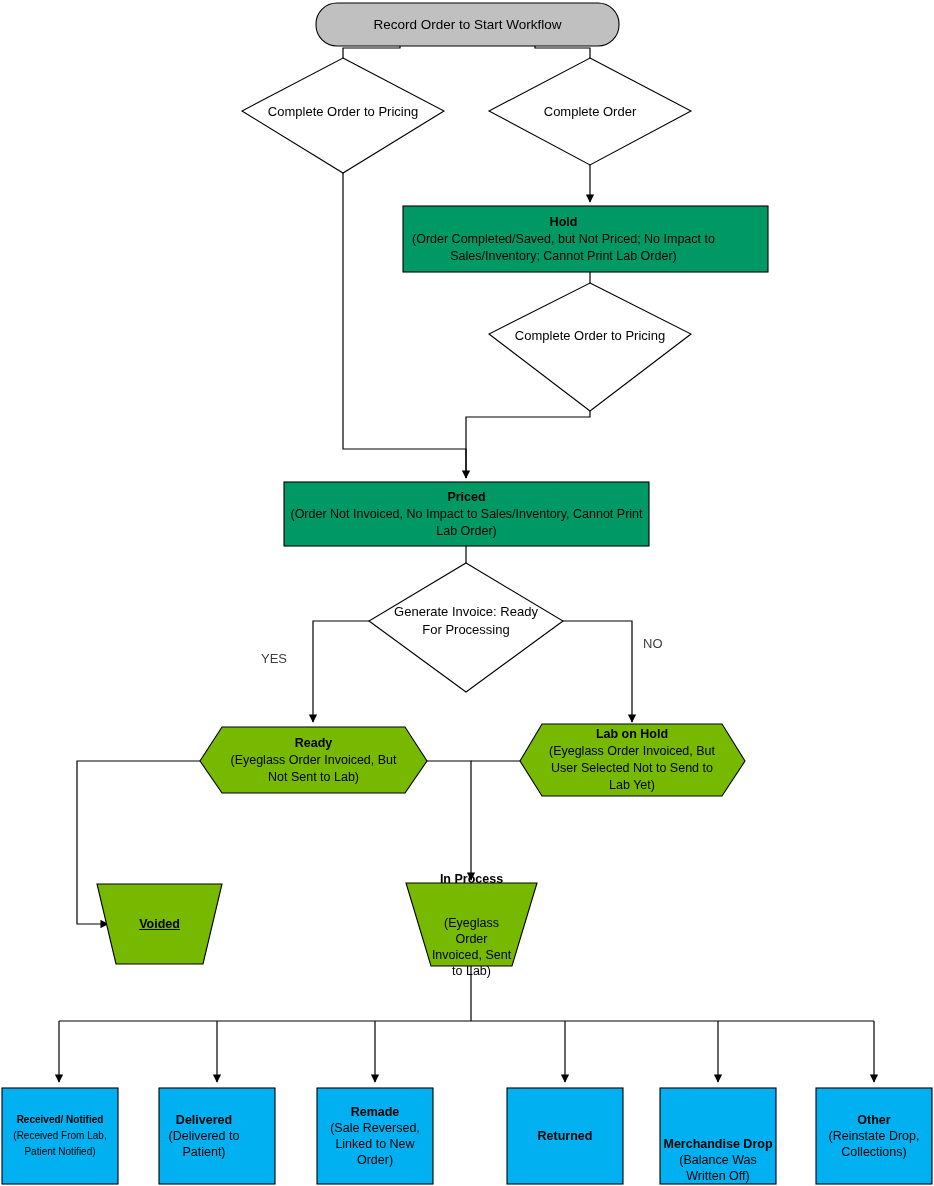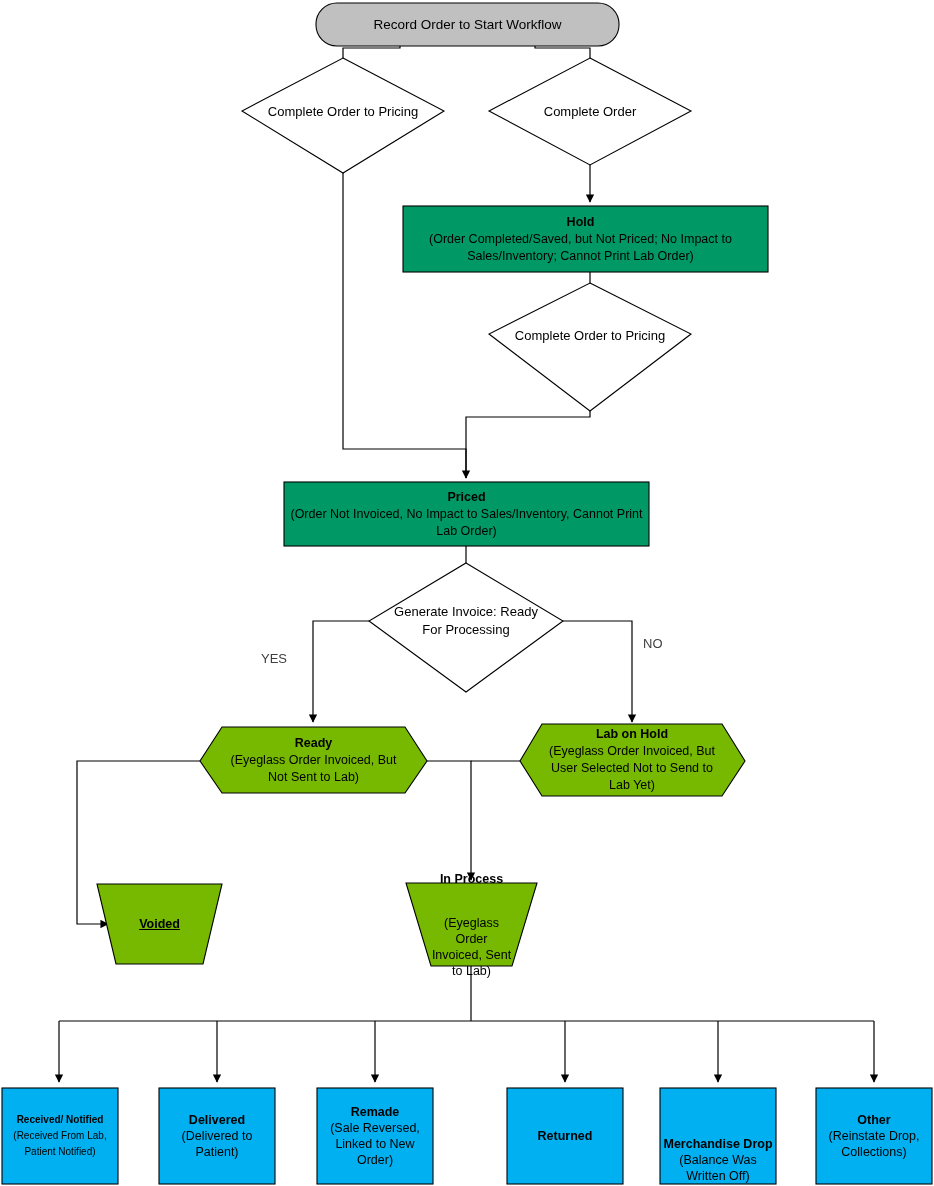"Hold" div.node-label { left: 403px -> 386px }
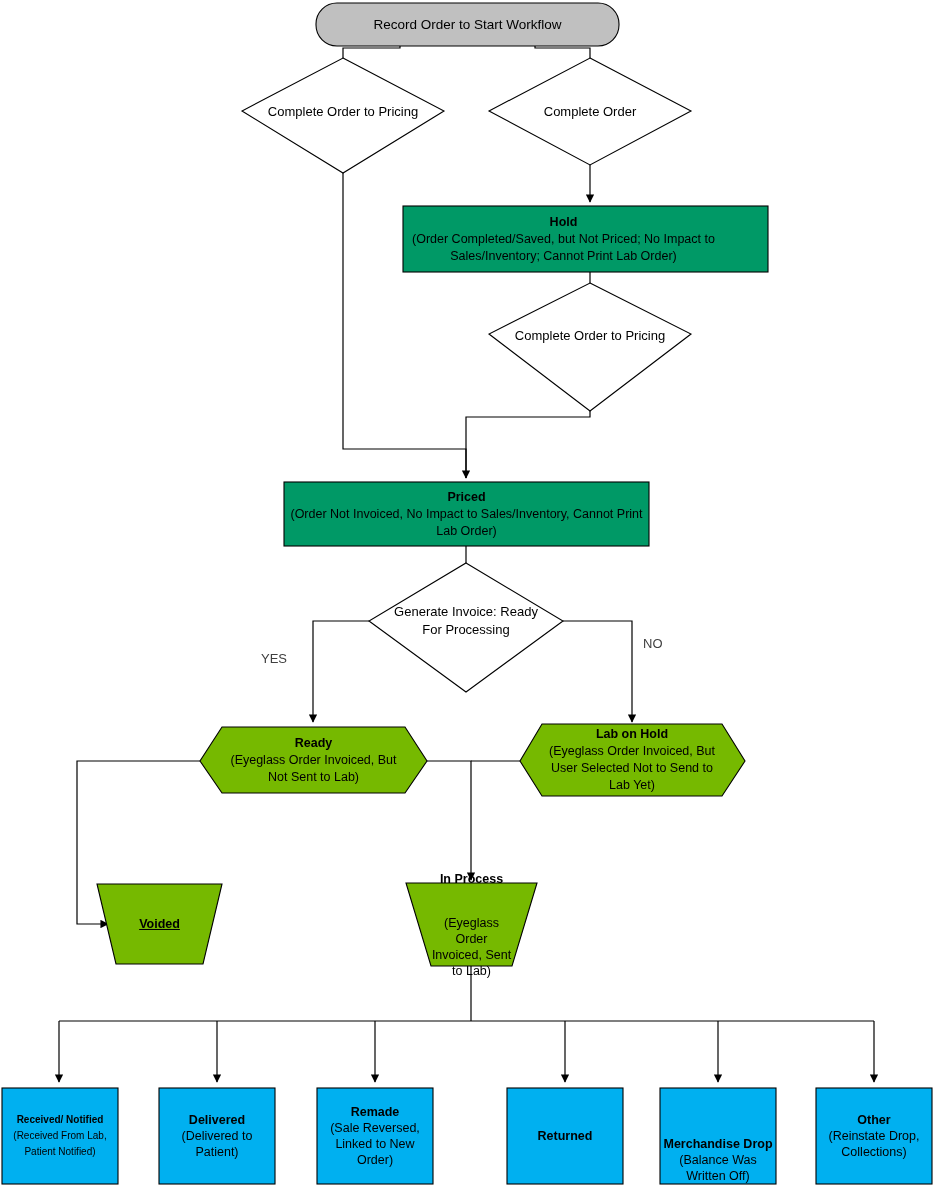"Delivered" div.node-label { left: 159px -> 146px }
